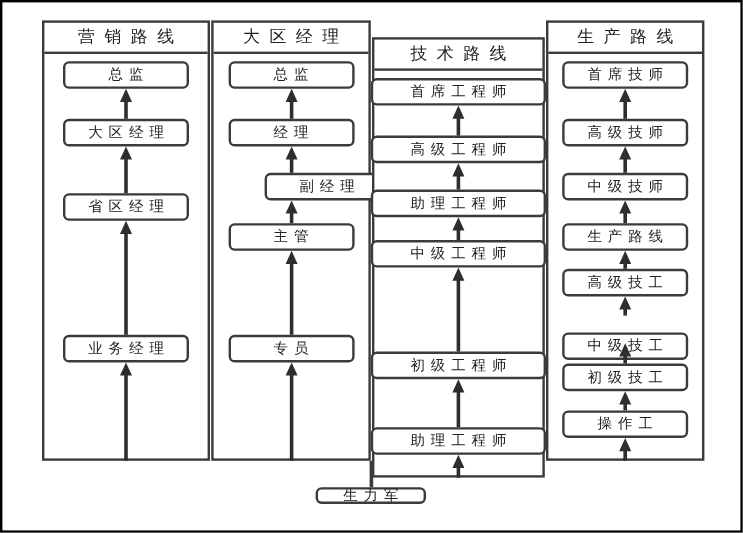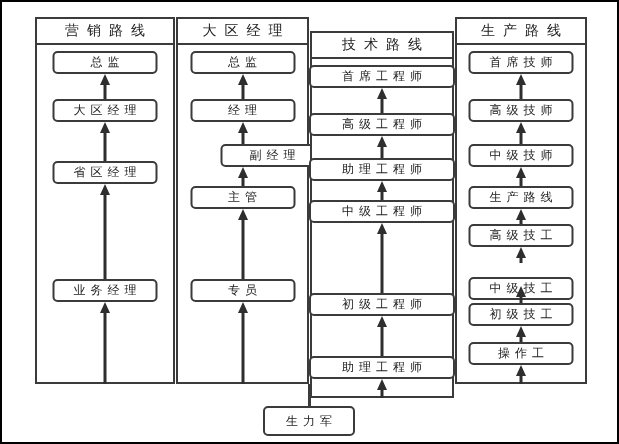"生力军" div.source { height: 30px -> 14px }
